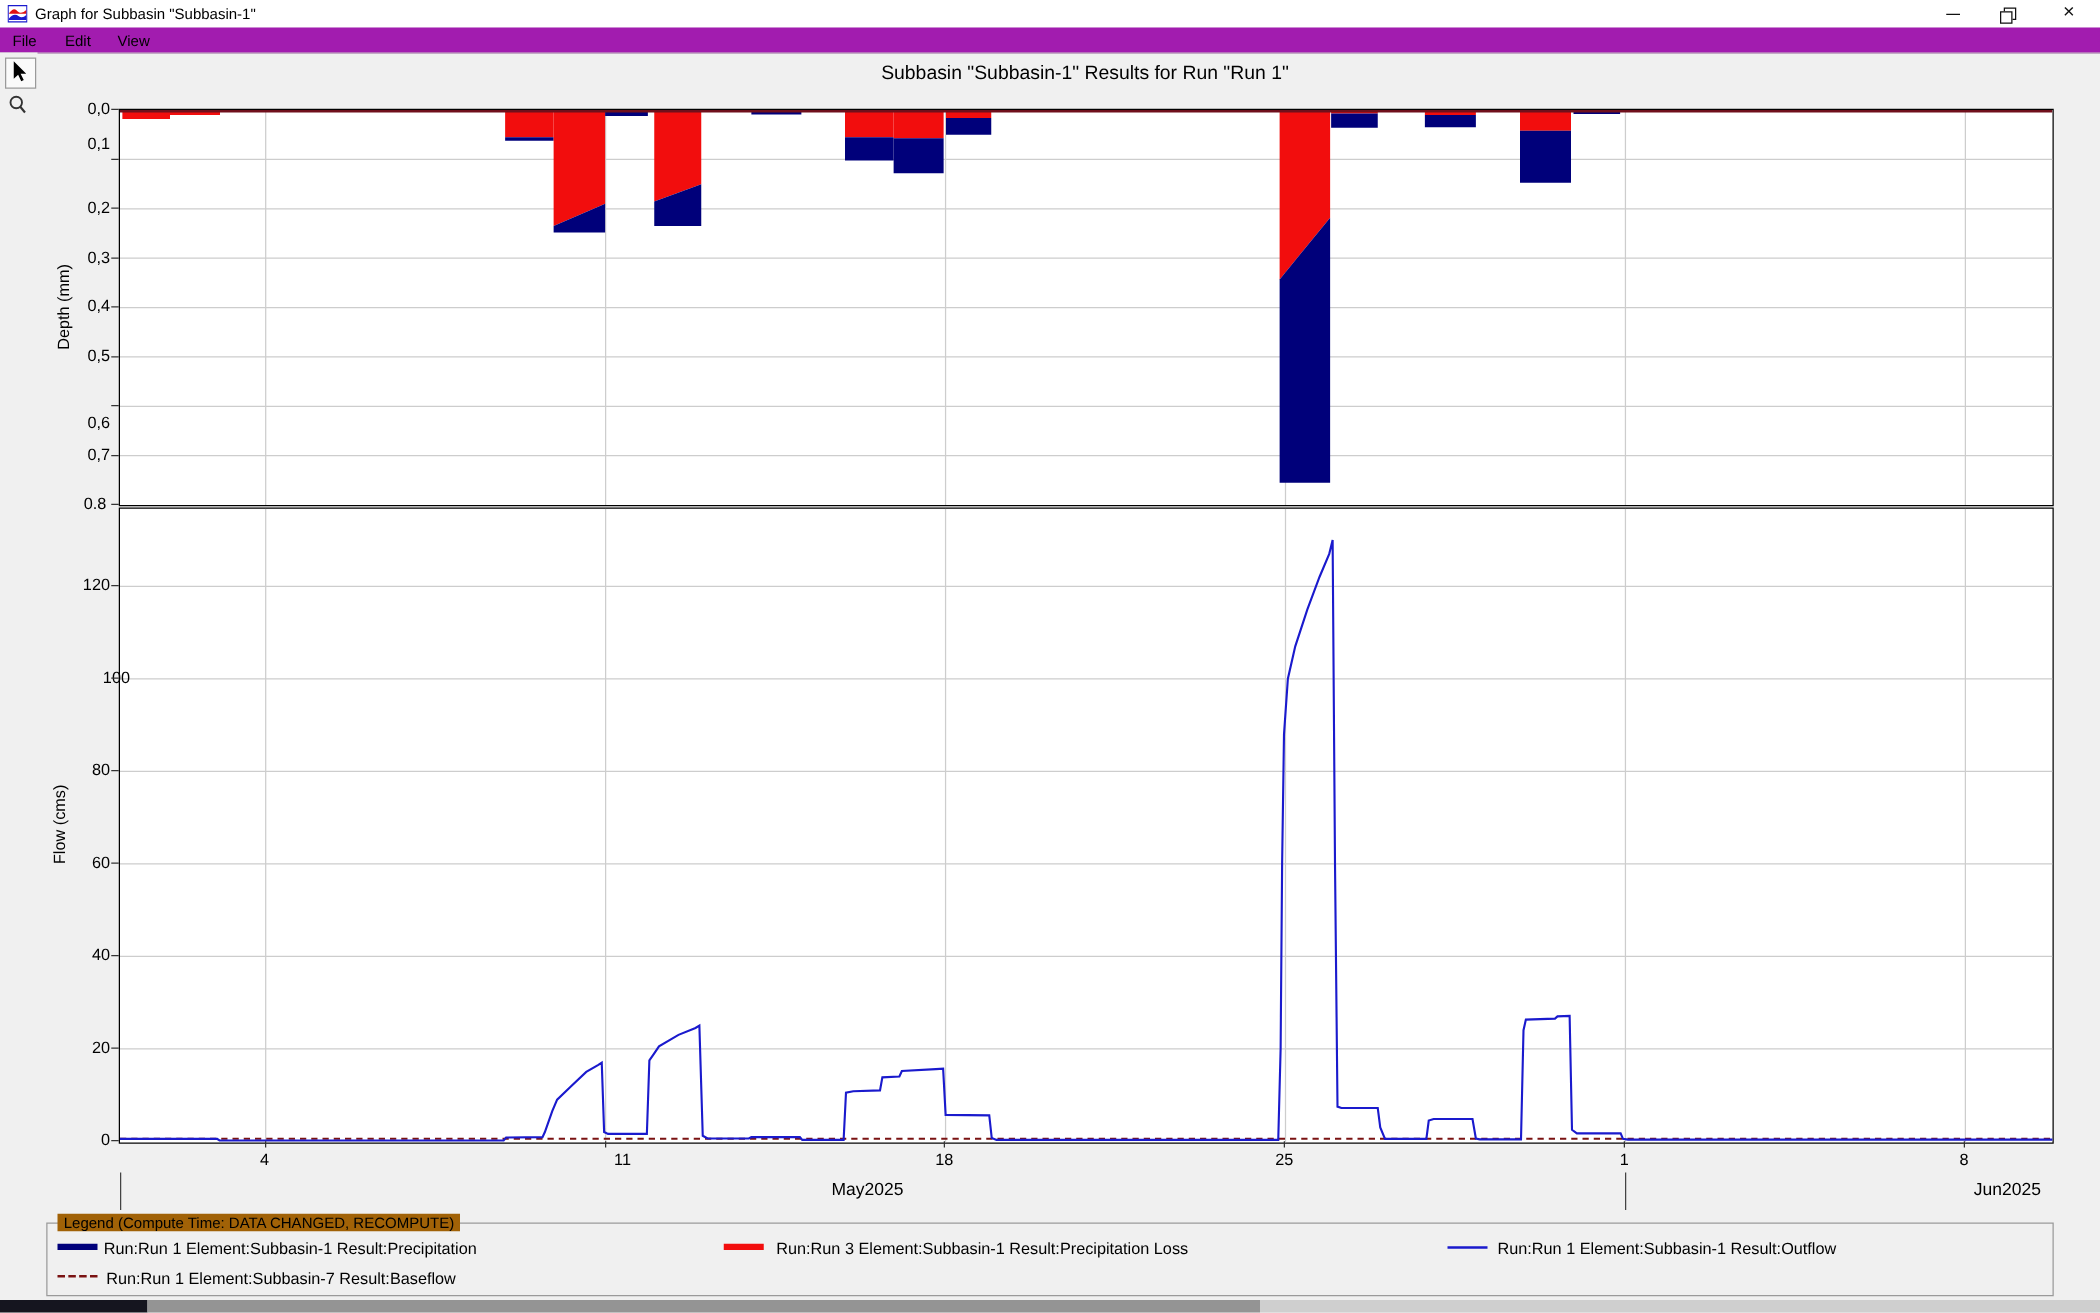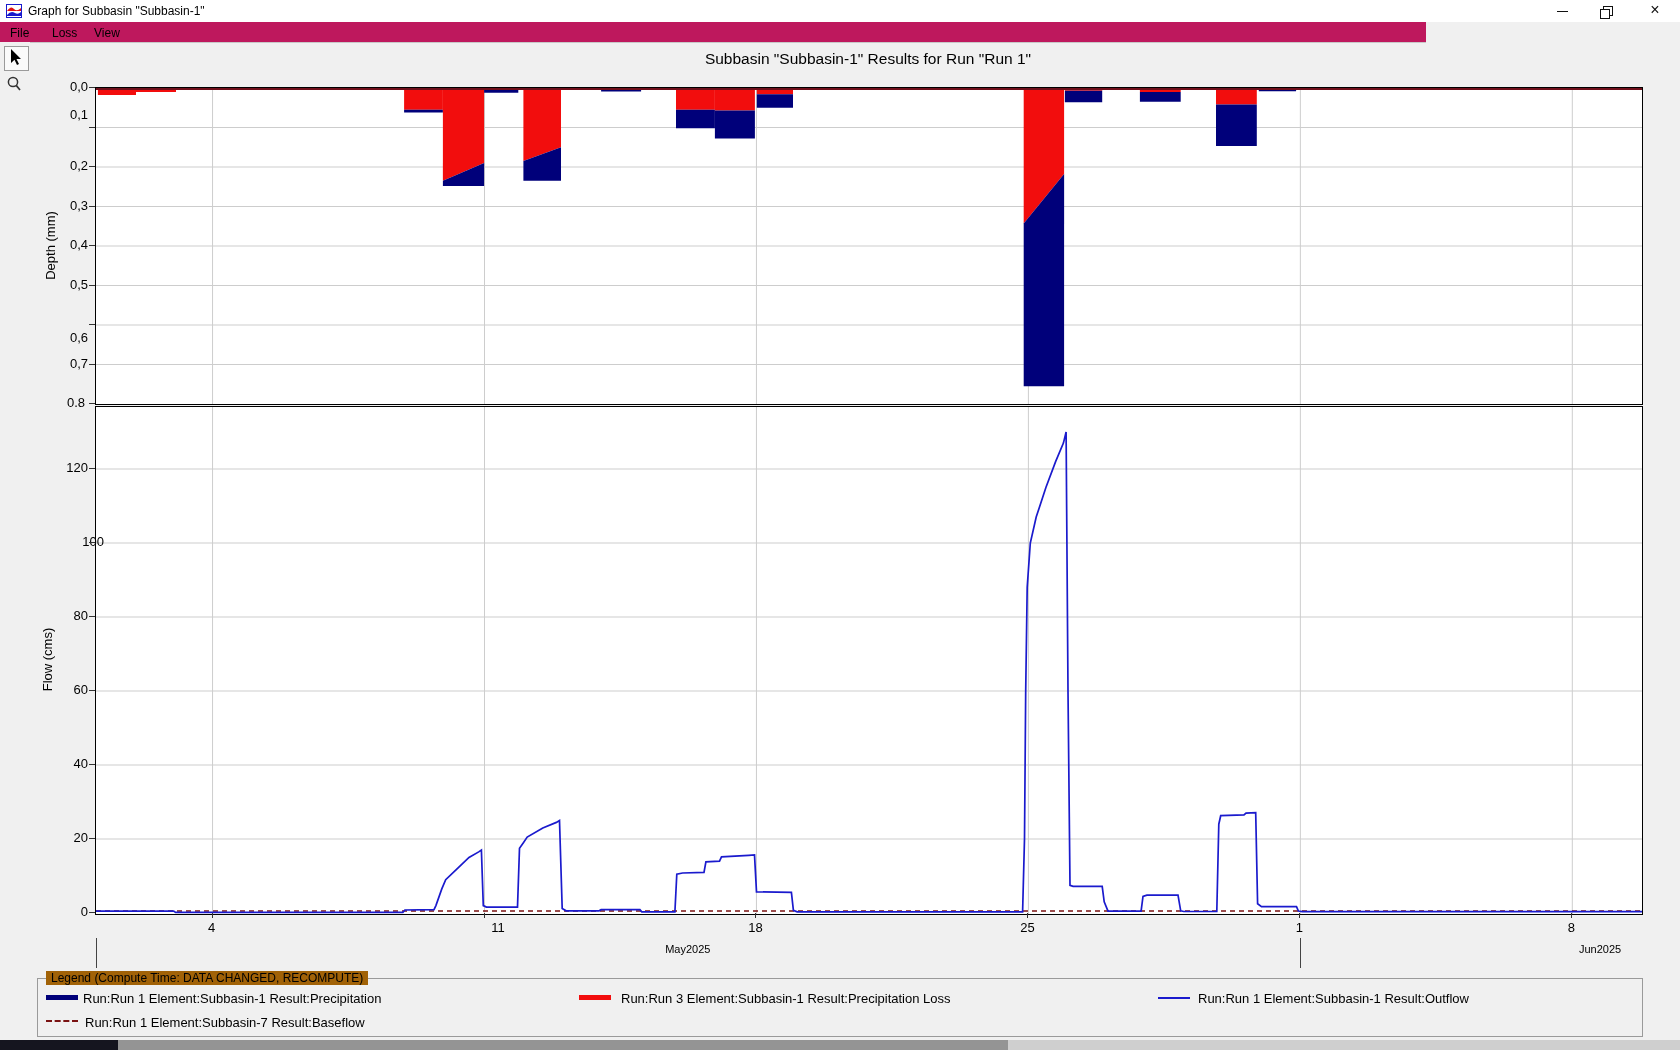"File" .menubar { background: #be185d -> #a21caf; width: 1426px -> 1680px }
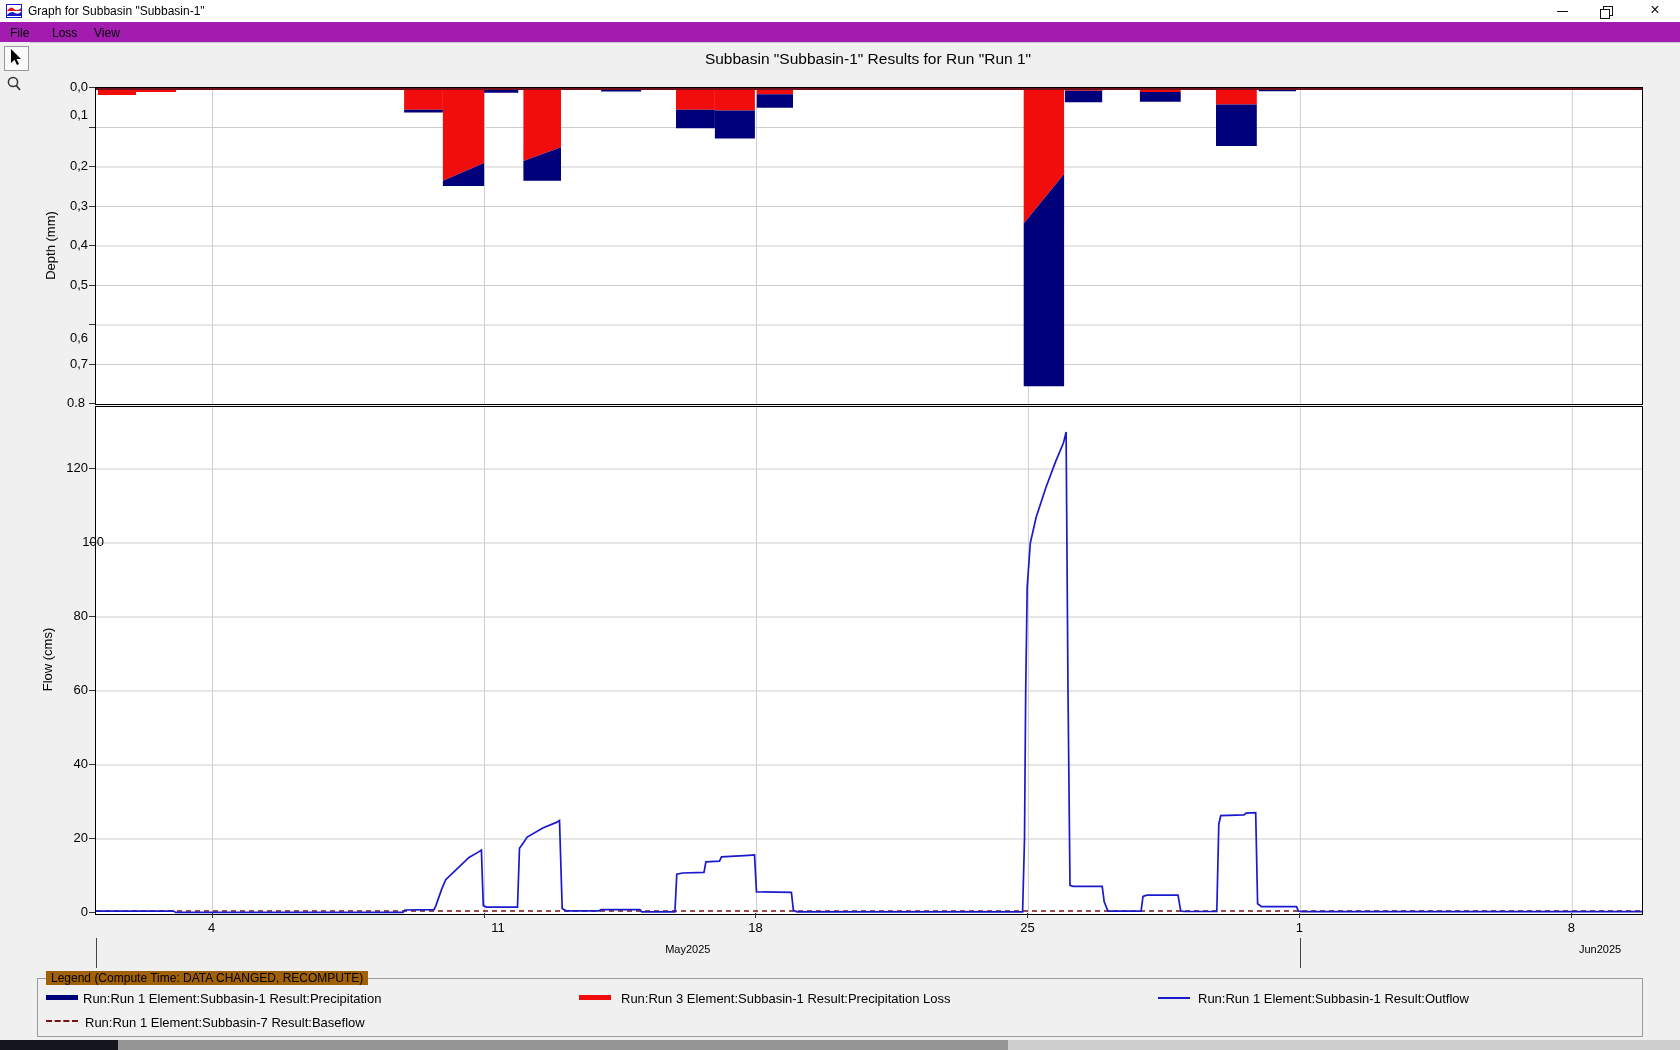"Loss" div.menu-item { text: Loss -> Edit }
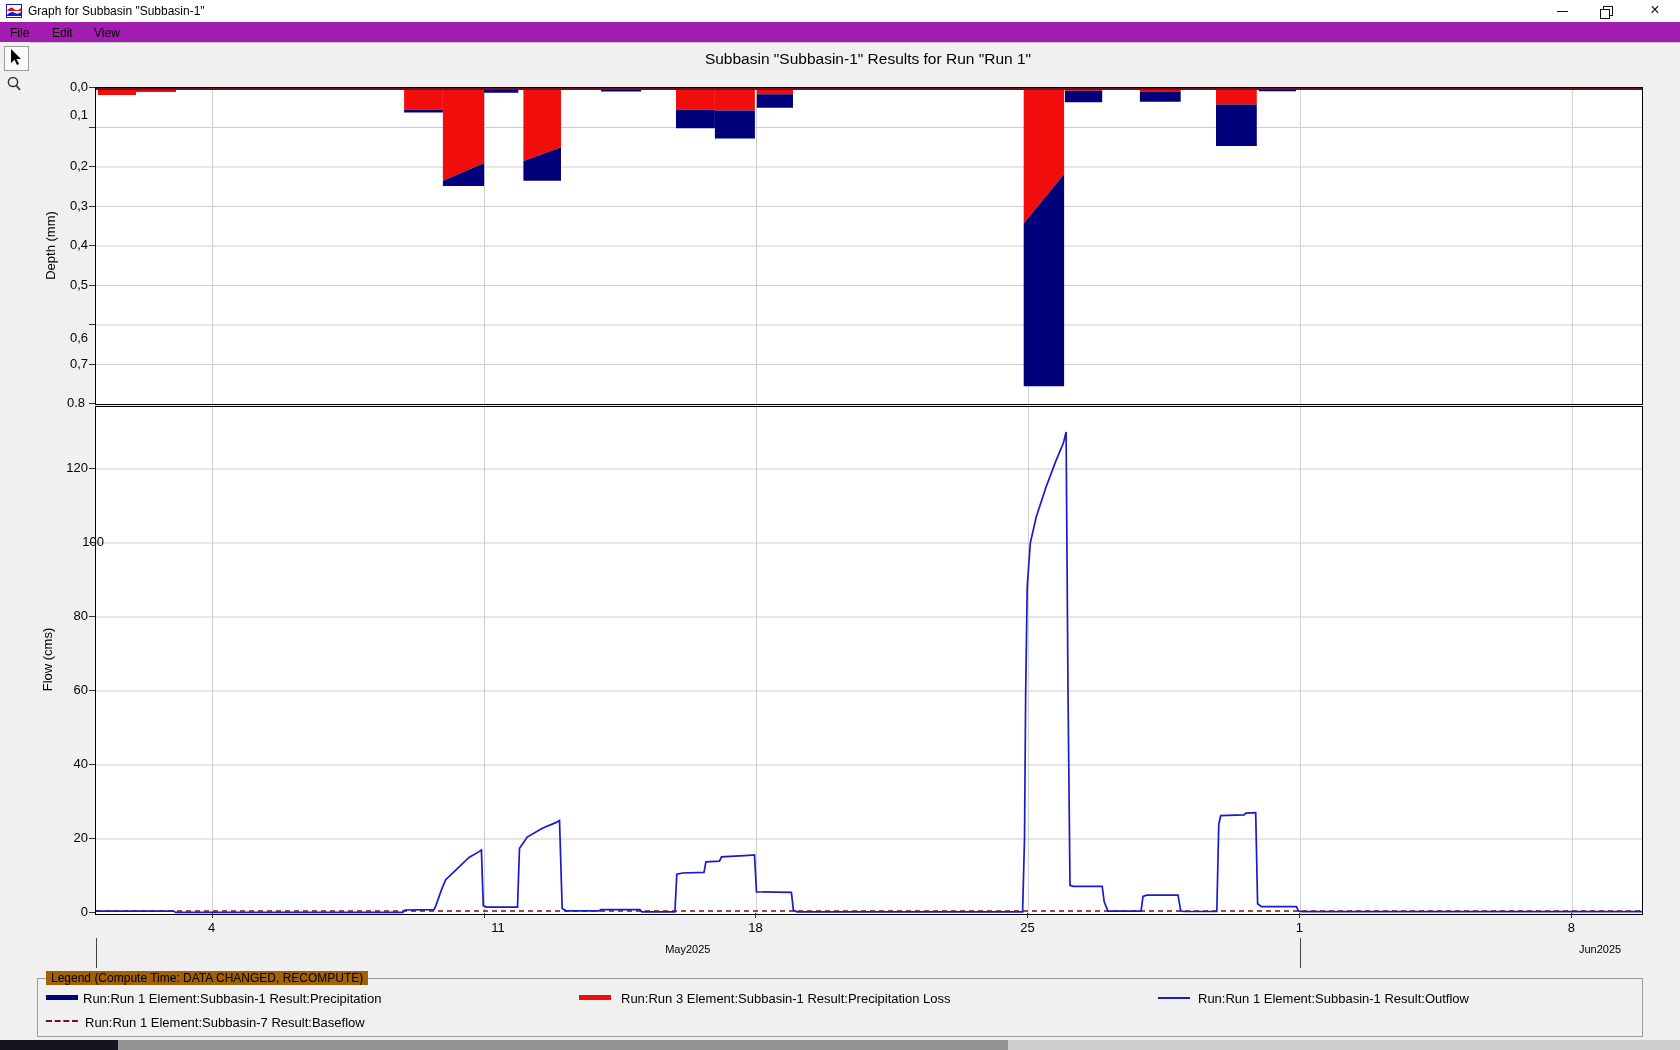"May2025" .month-lab { font-size: 11px -> 14px }
